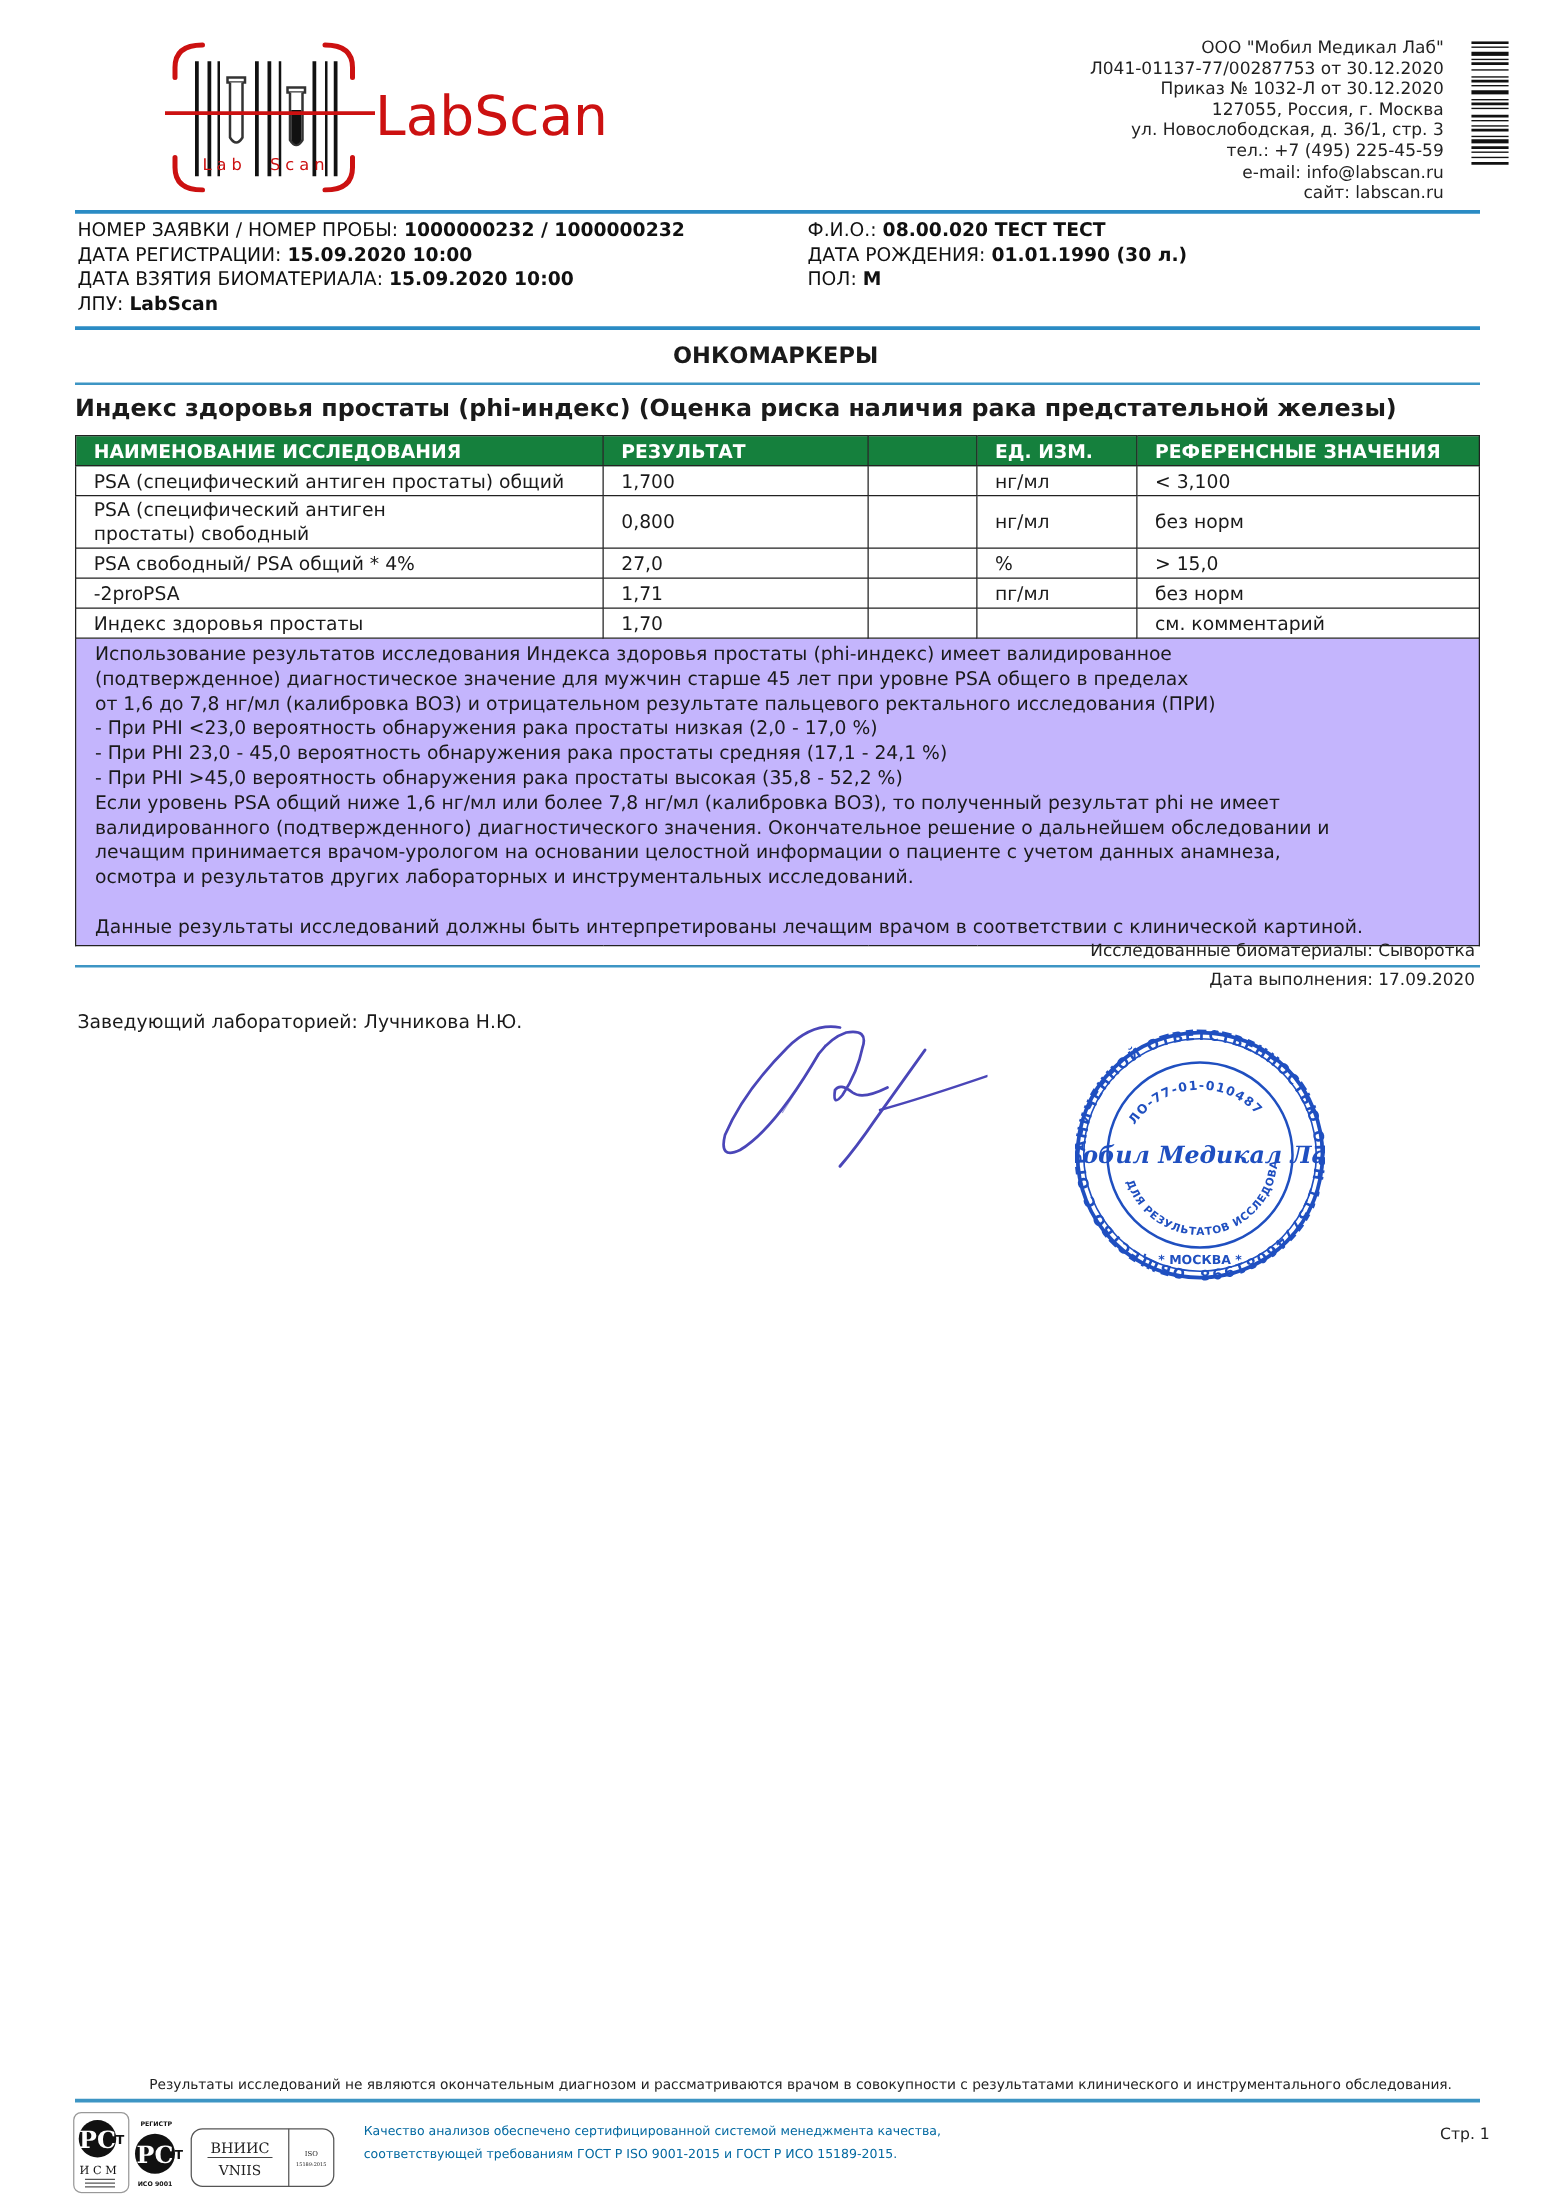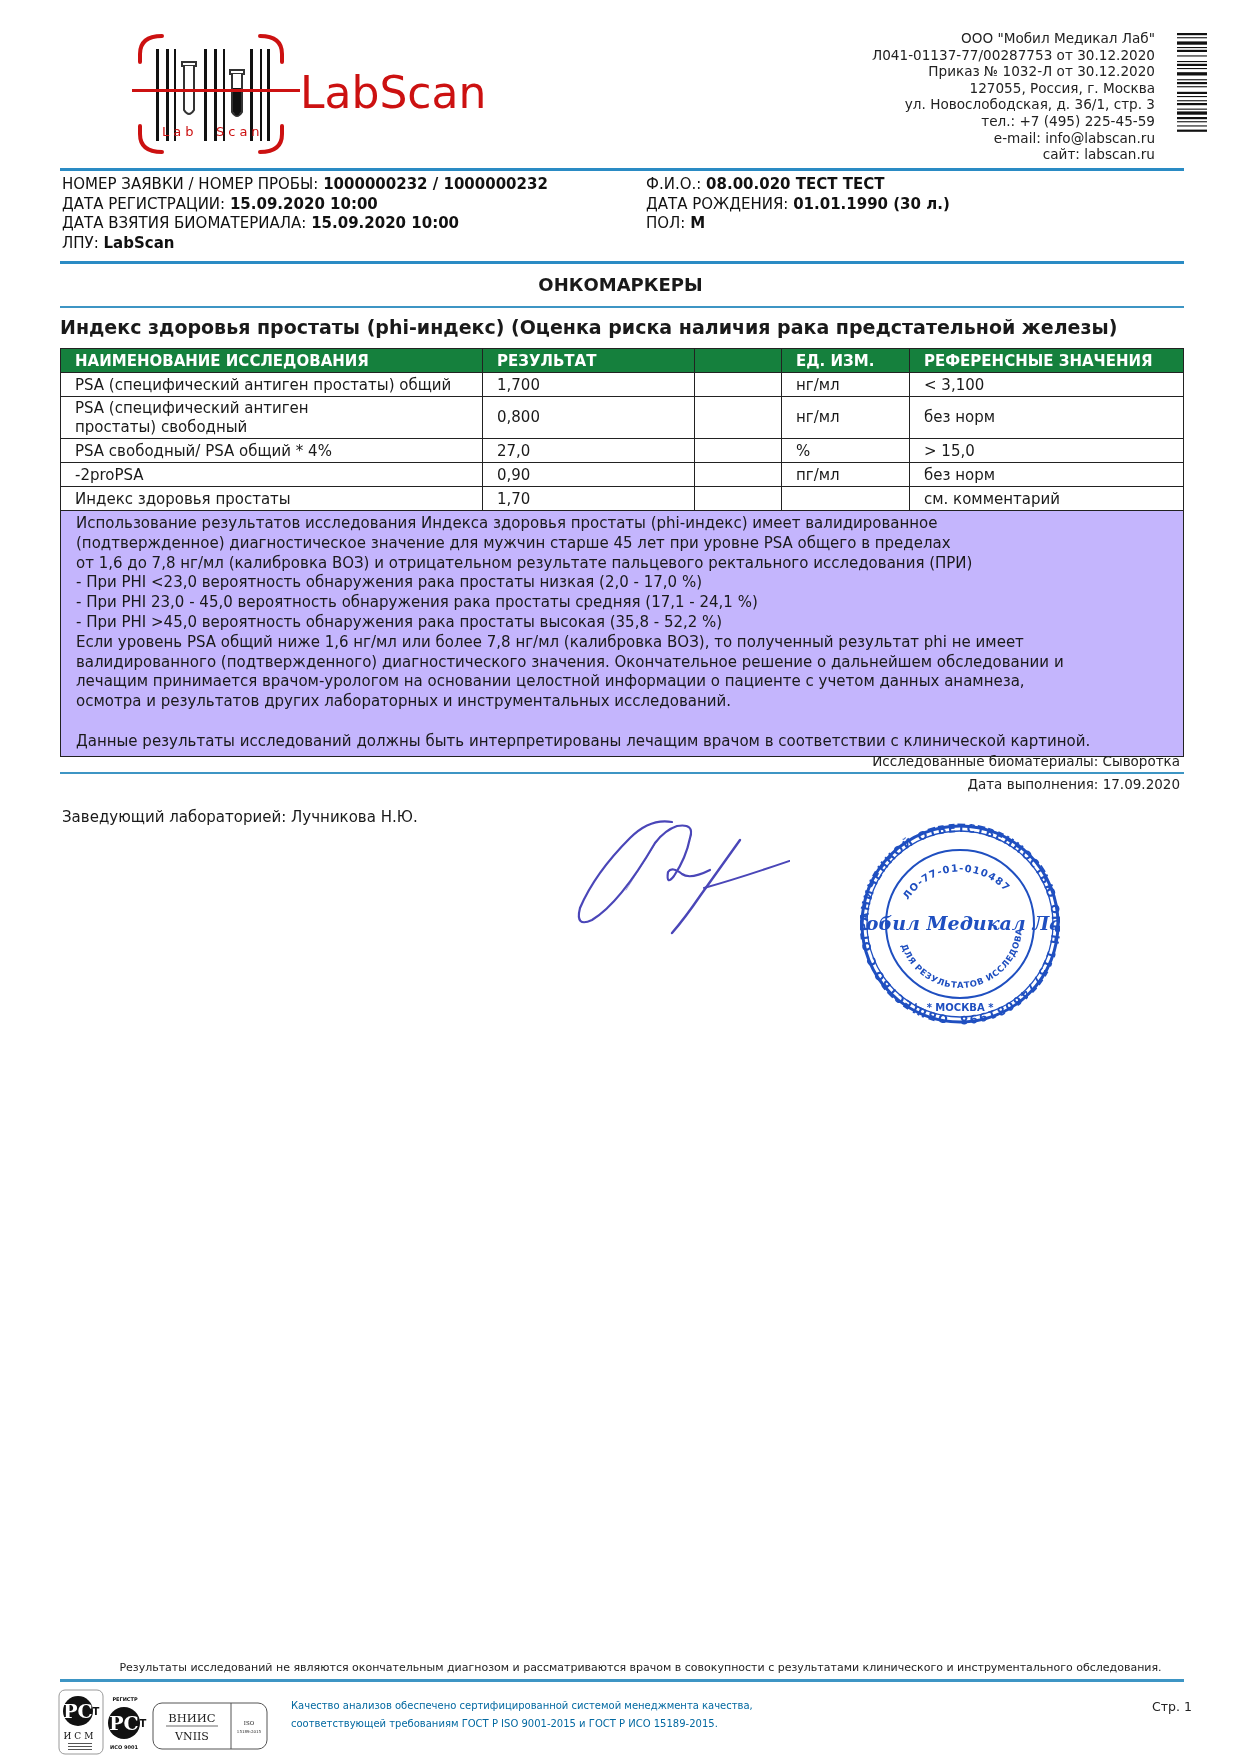"0,90" td { text: 0,90 -> 1,71 }
